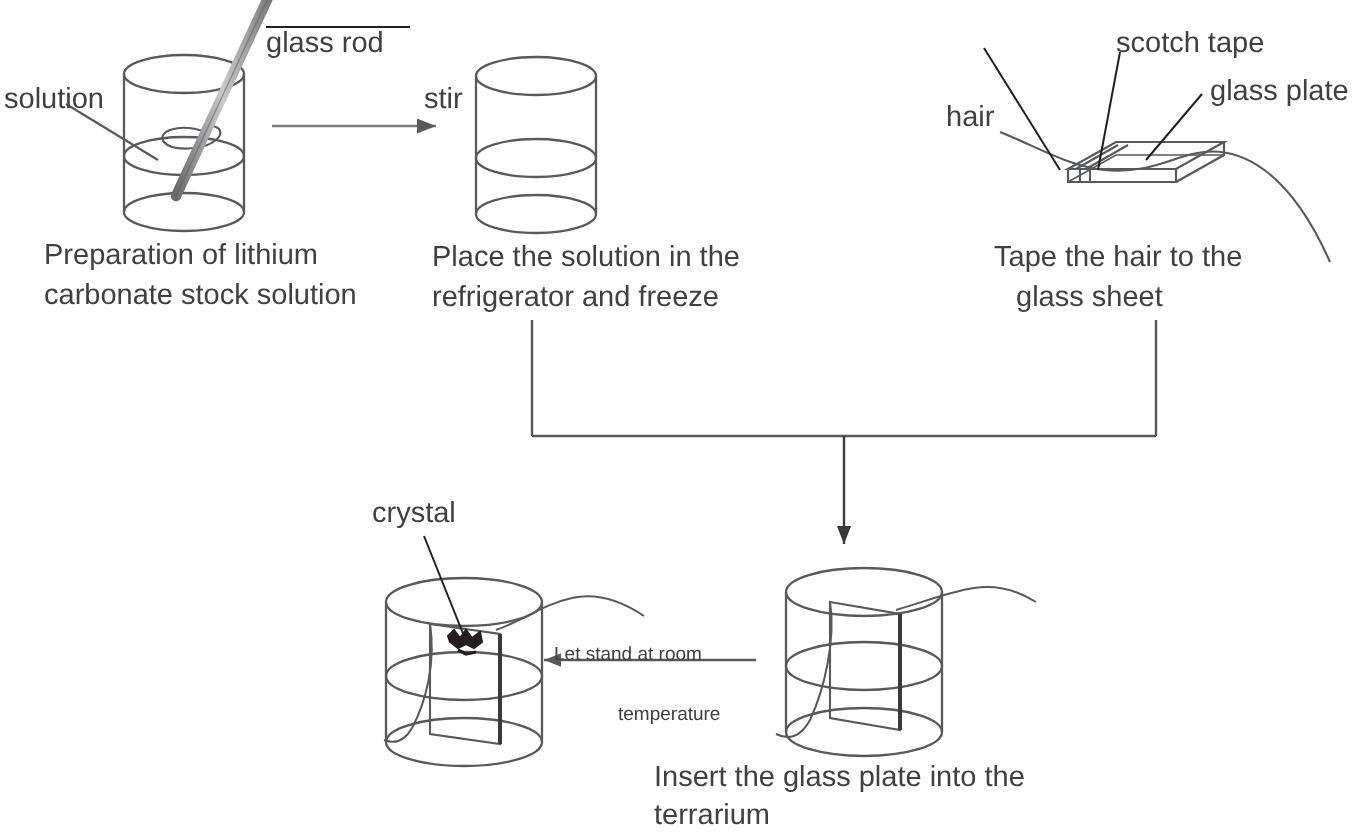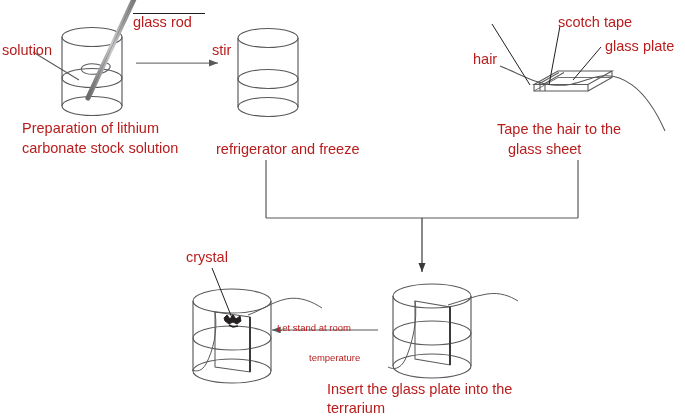"glass rod" .lbl { color: #b91c1c -> #404040 }
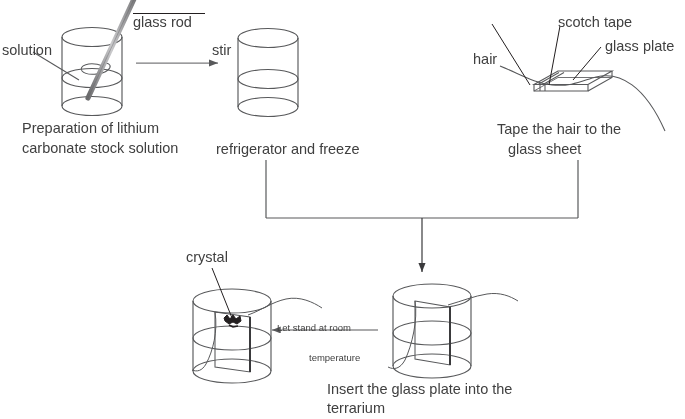"Place the solution in the" div.lbl { html: none -> <div>Place the solution in the</div> }
